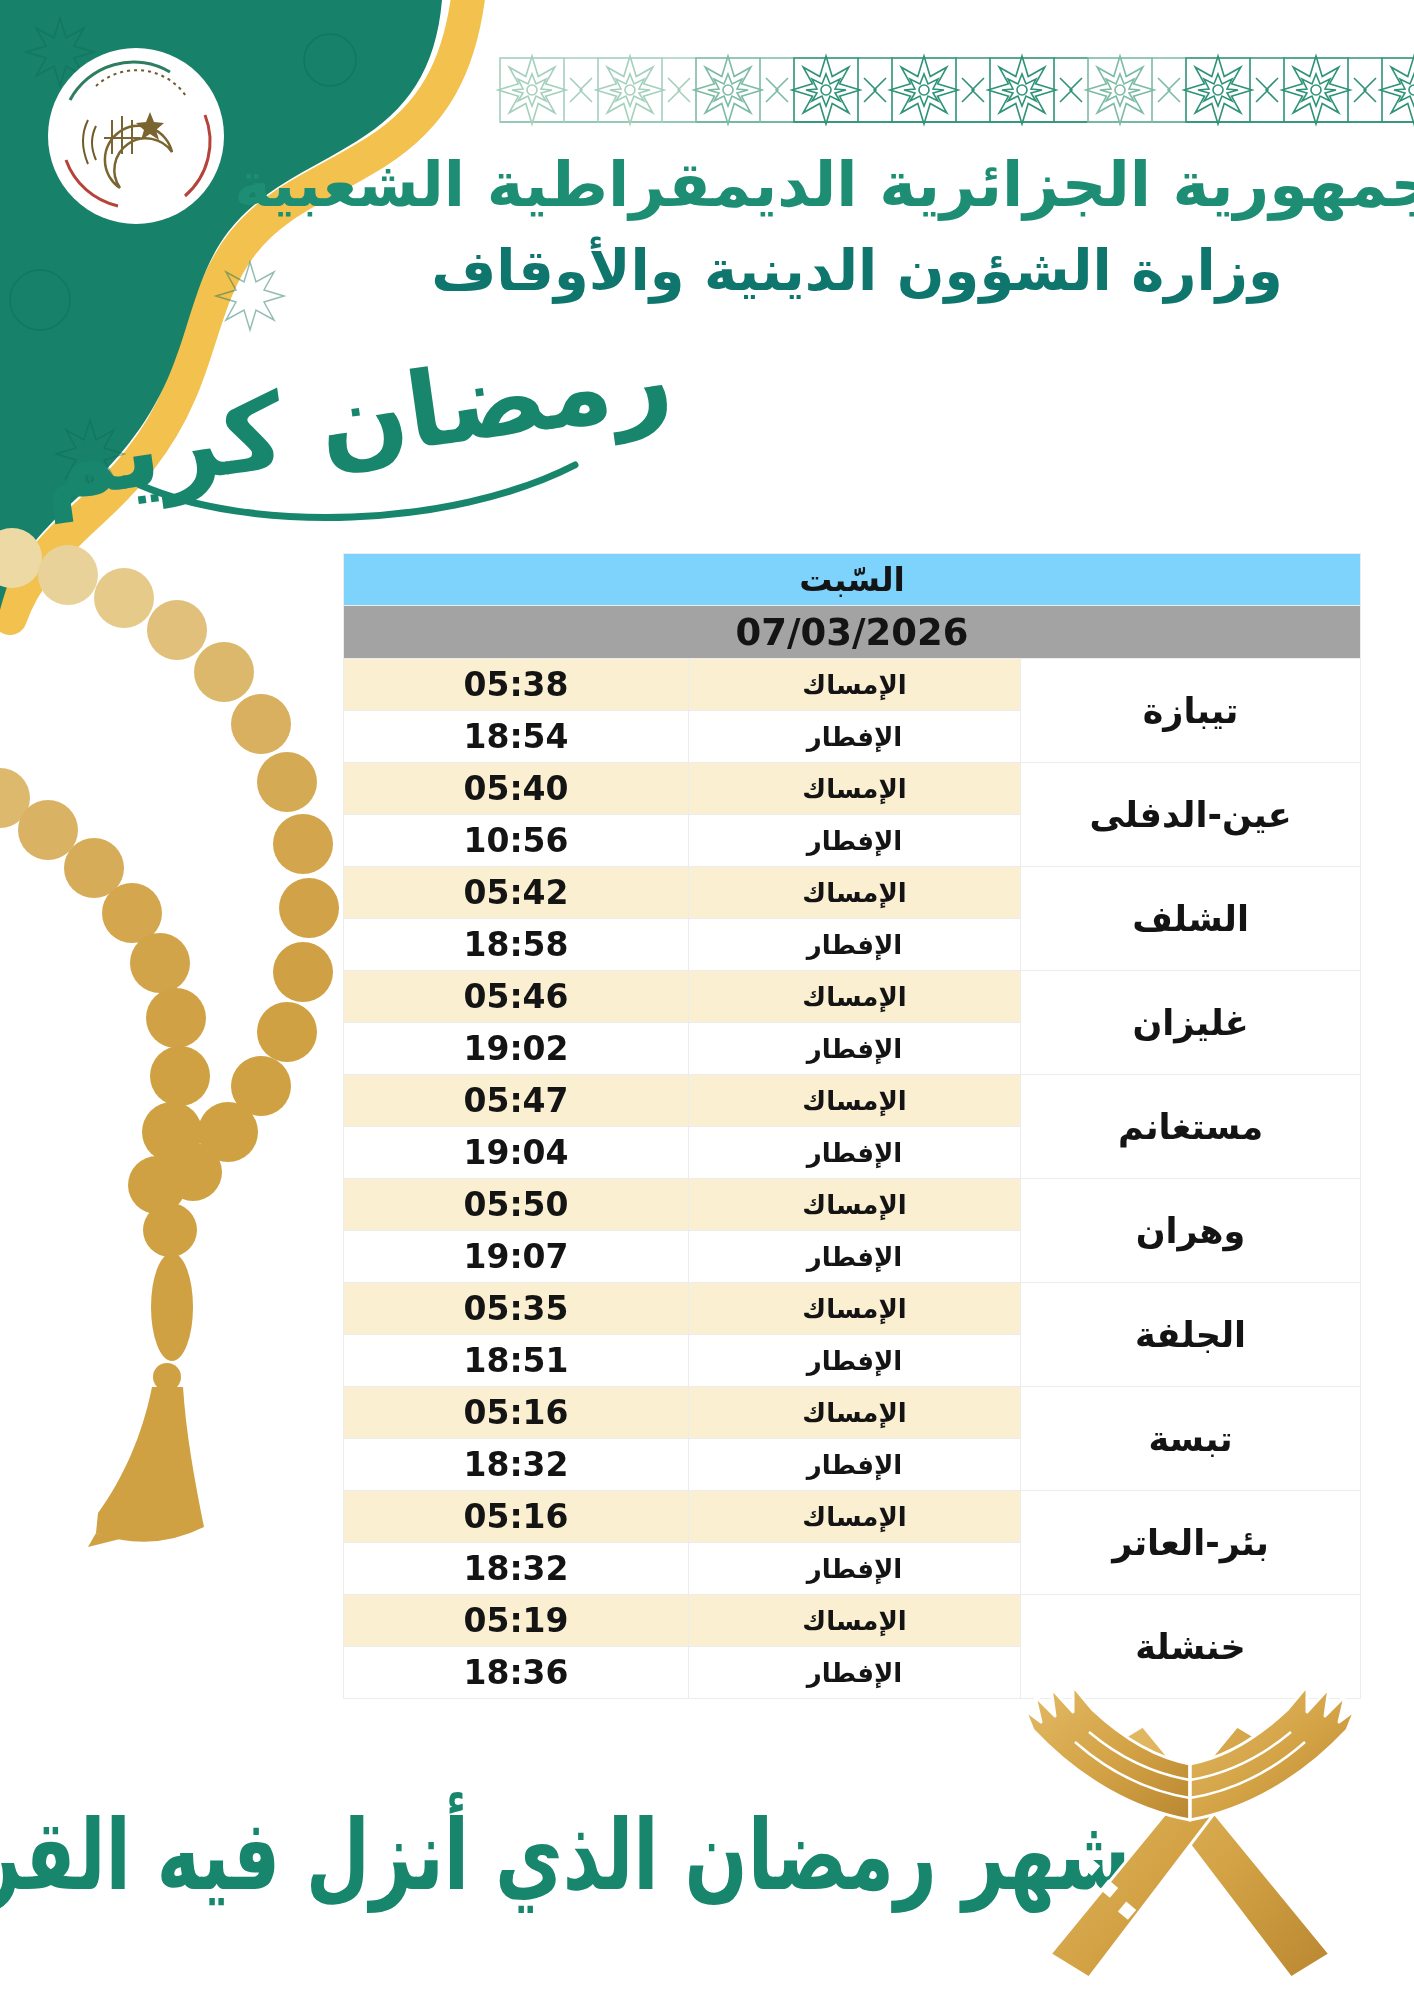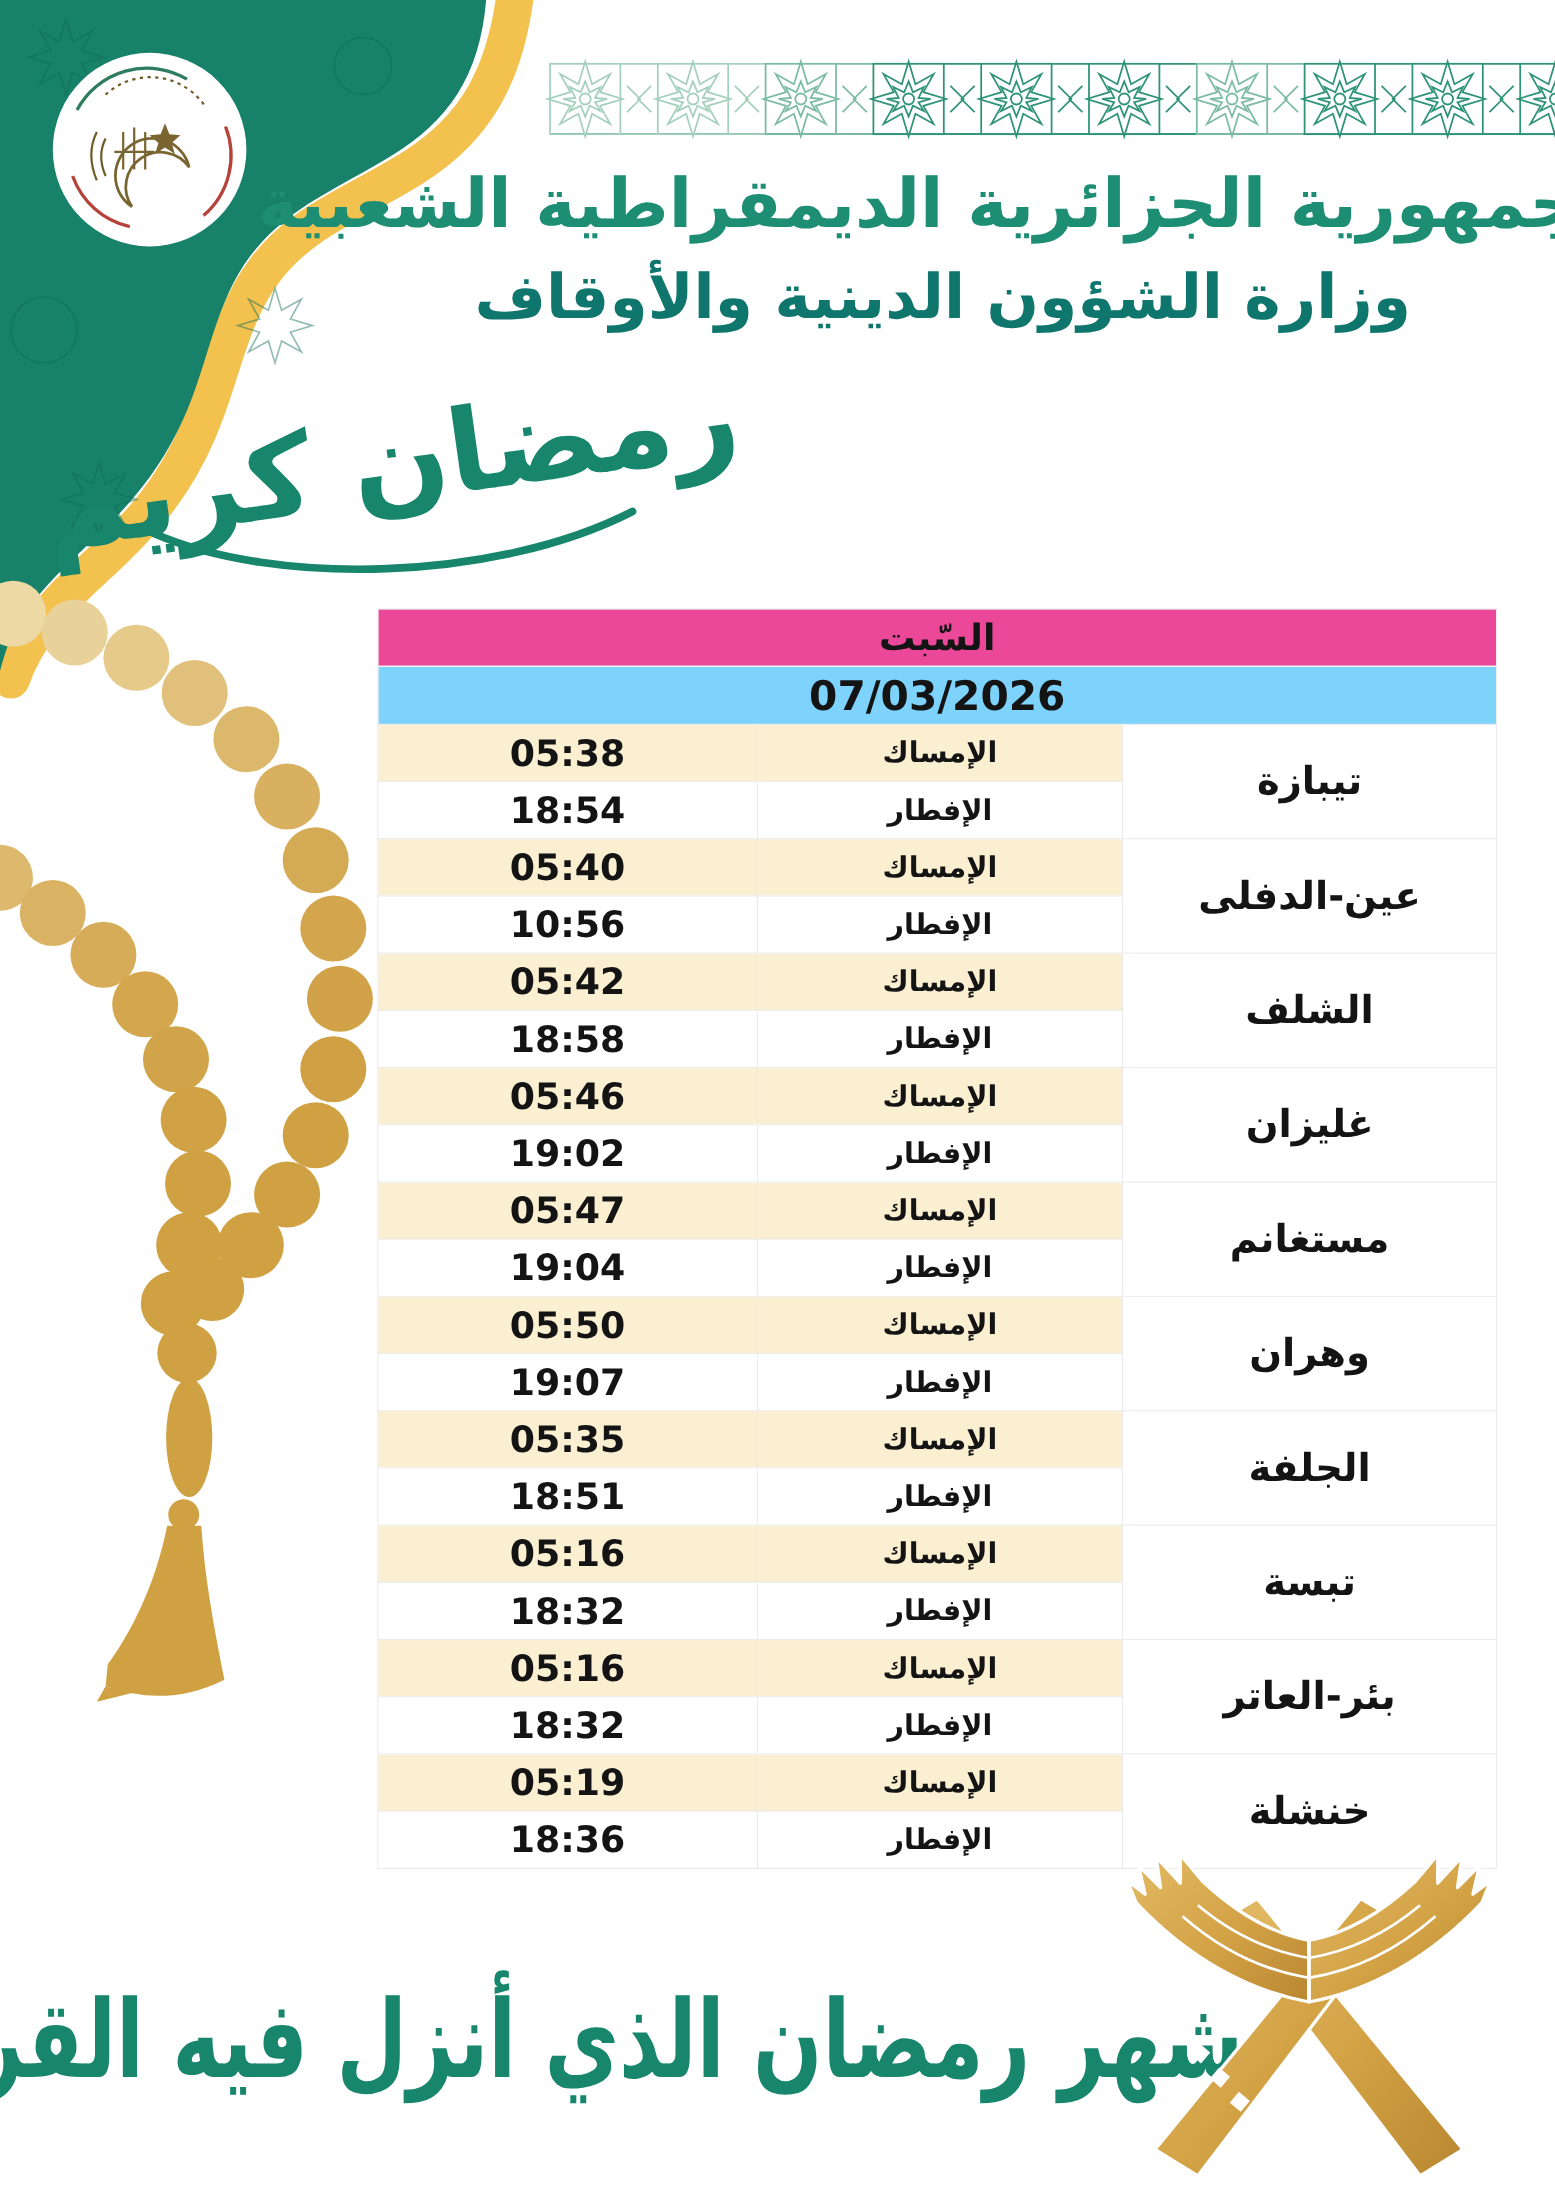"السّبت" .day-cell { background: #ec4899 -> #7dd3fc }
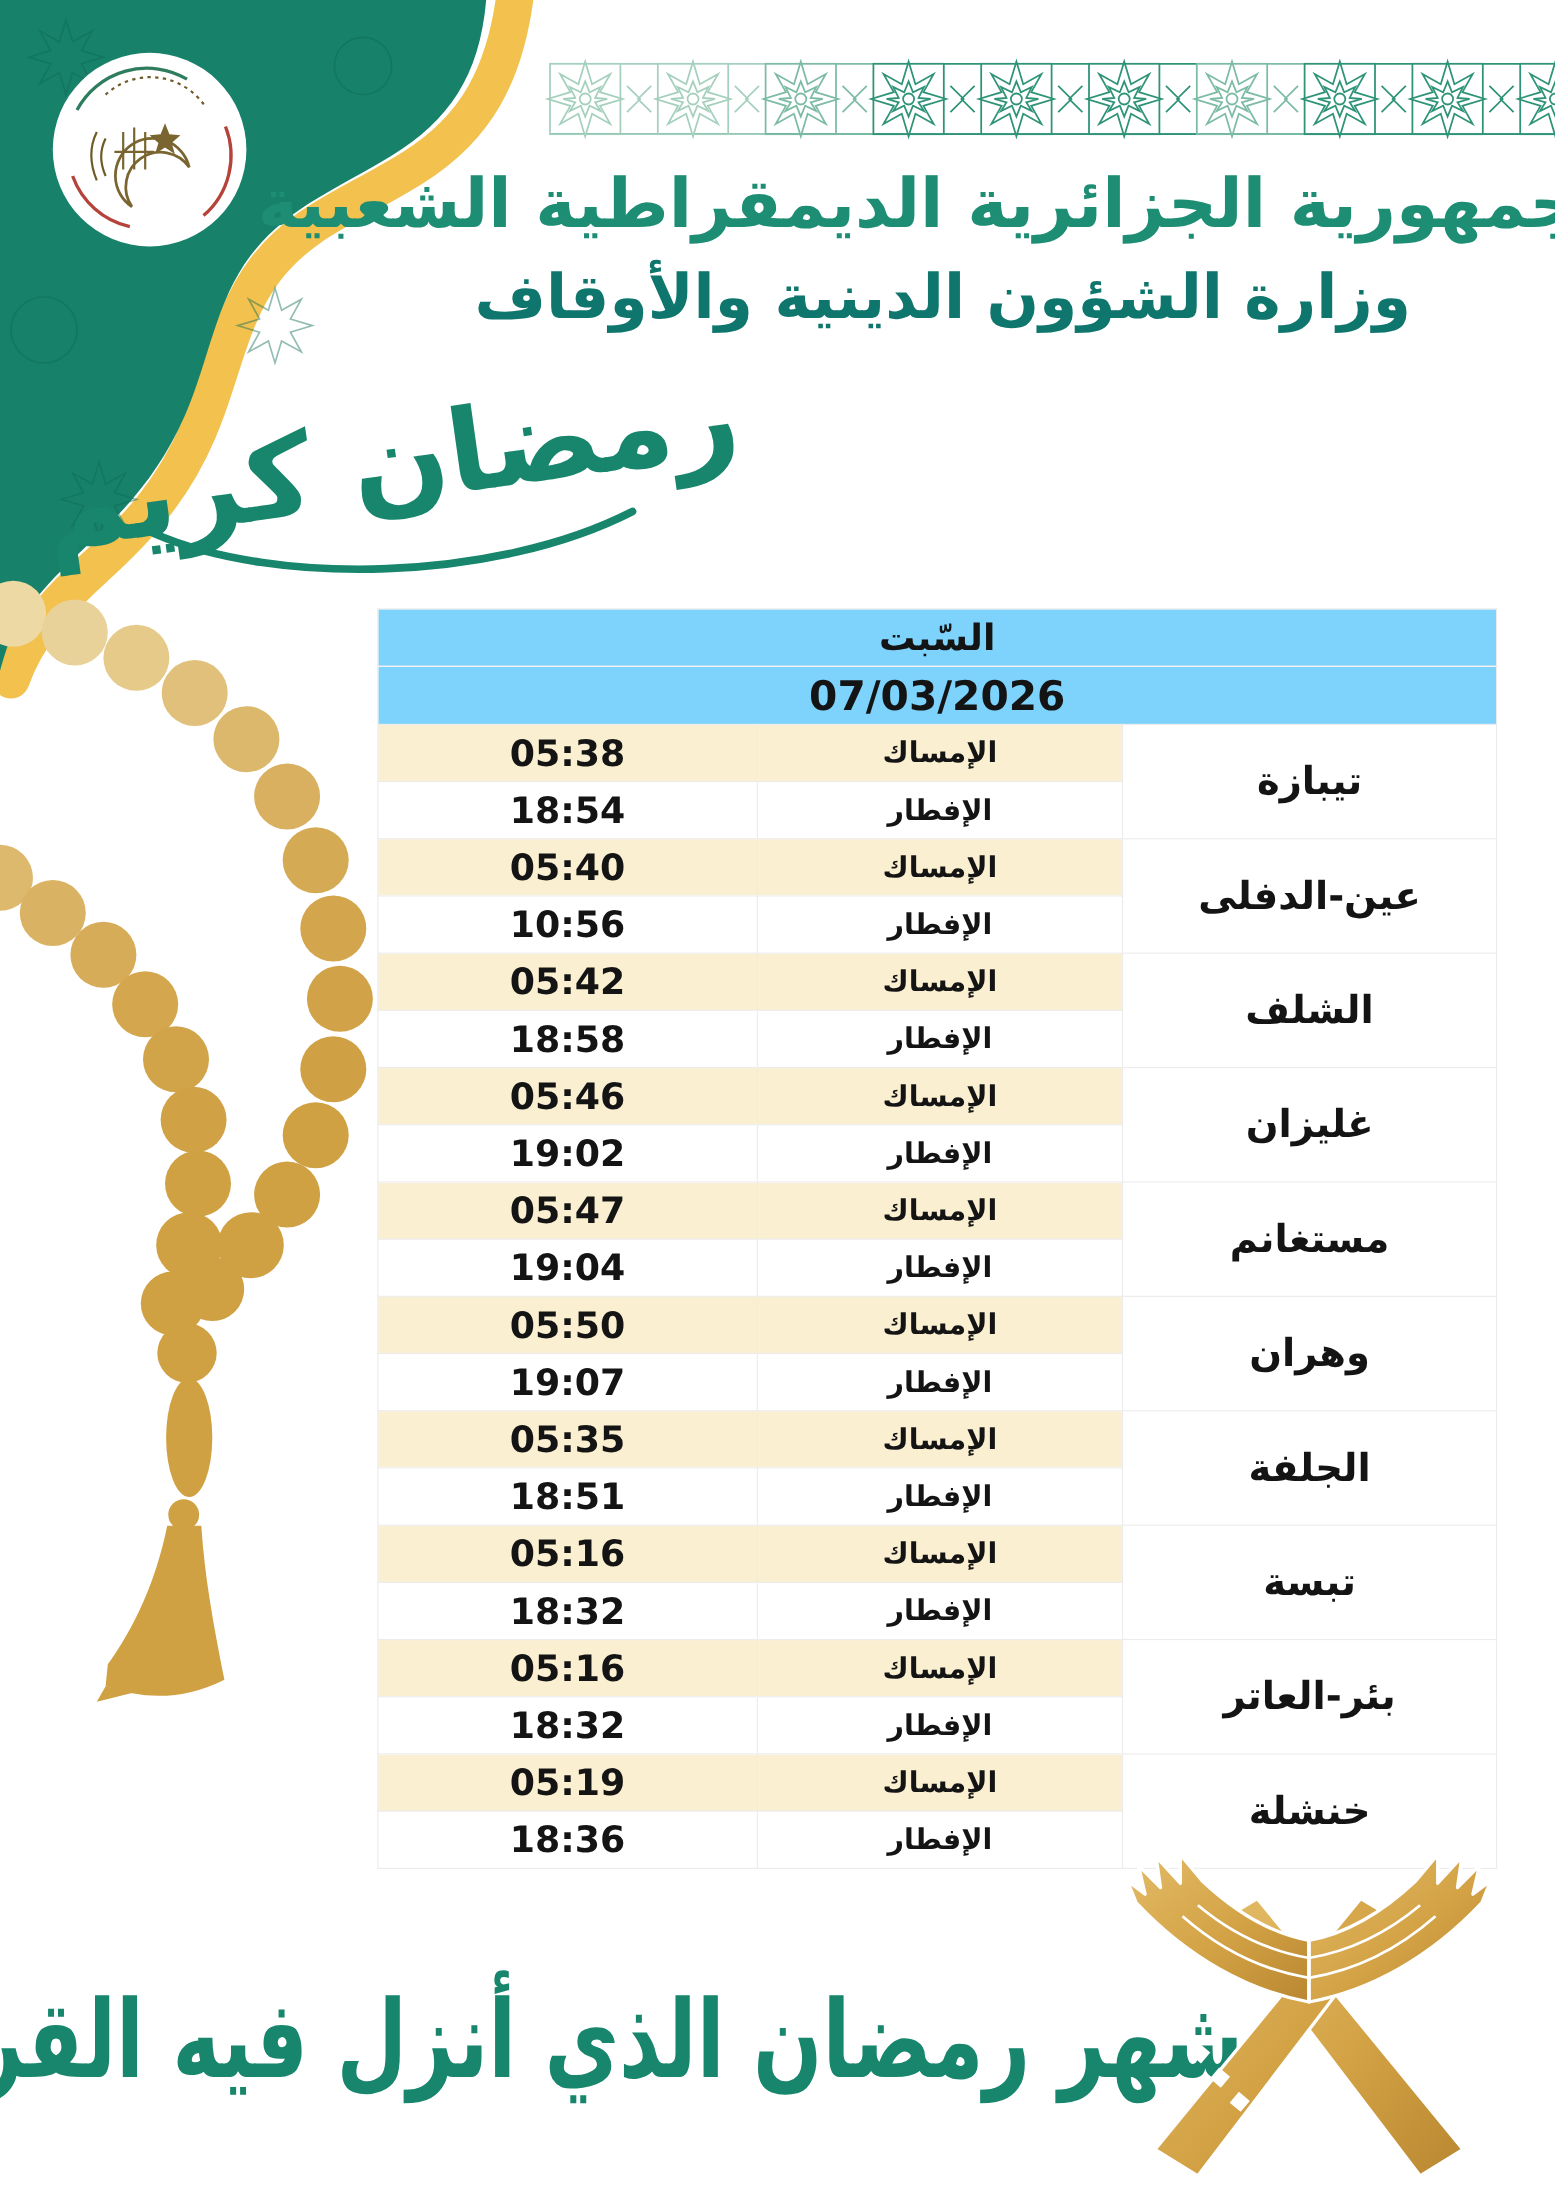"07/03/2026" .date-cell { background: #7dd3fc -> #a3a3a3 }
